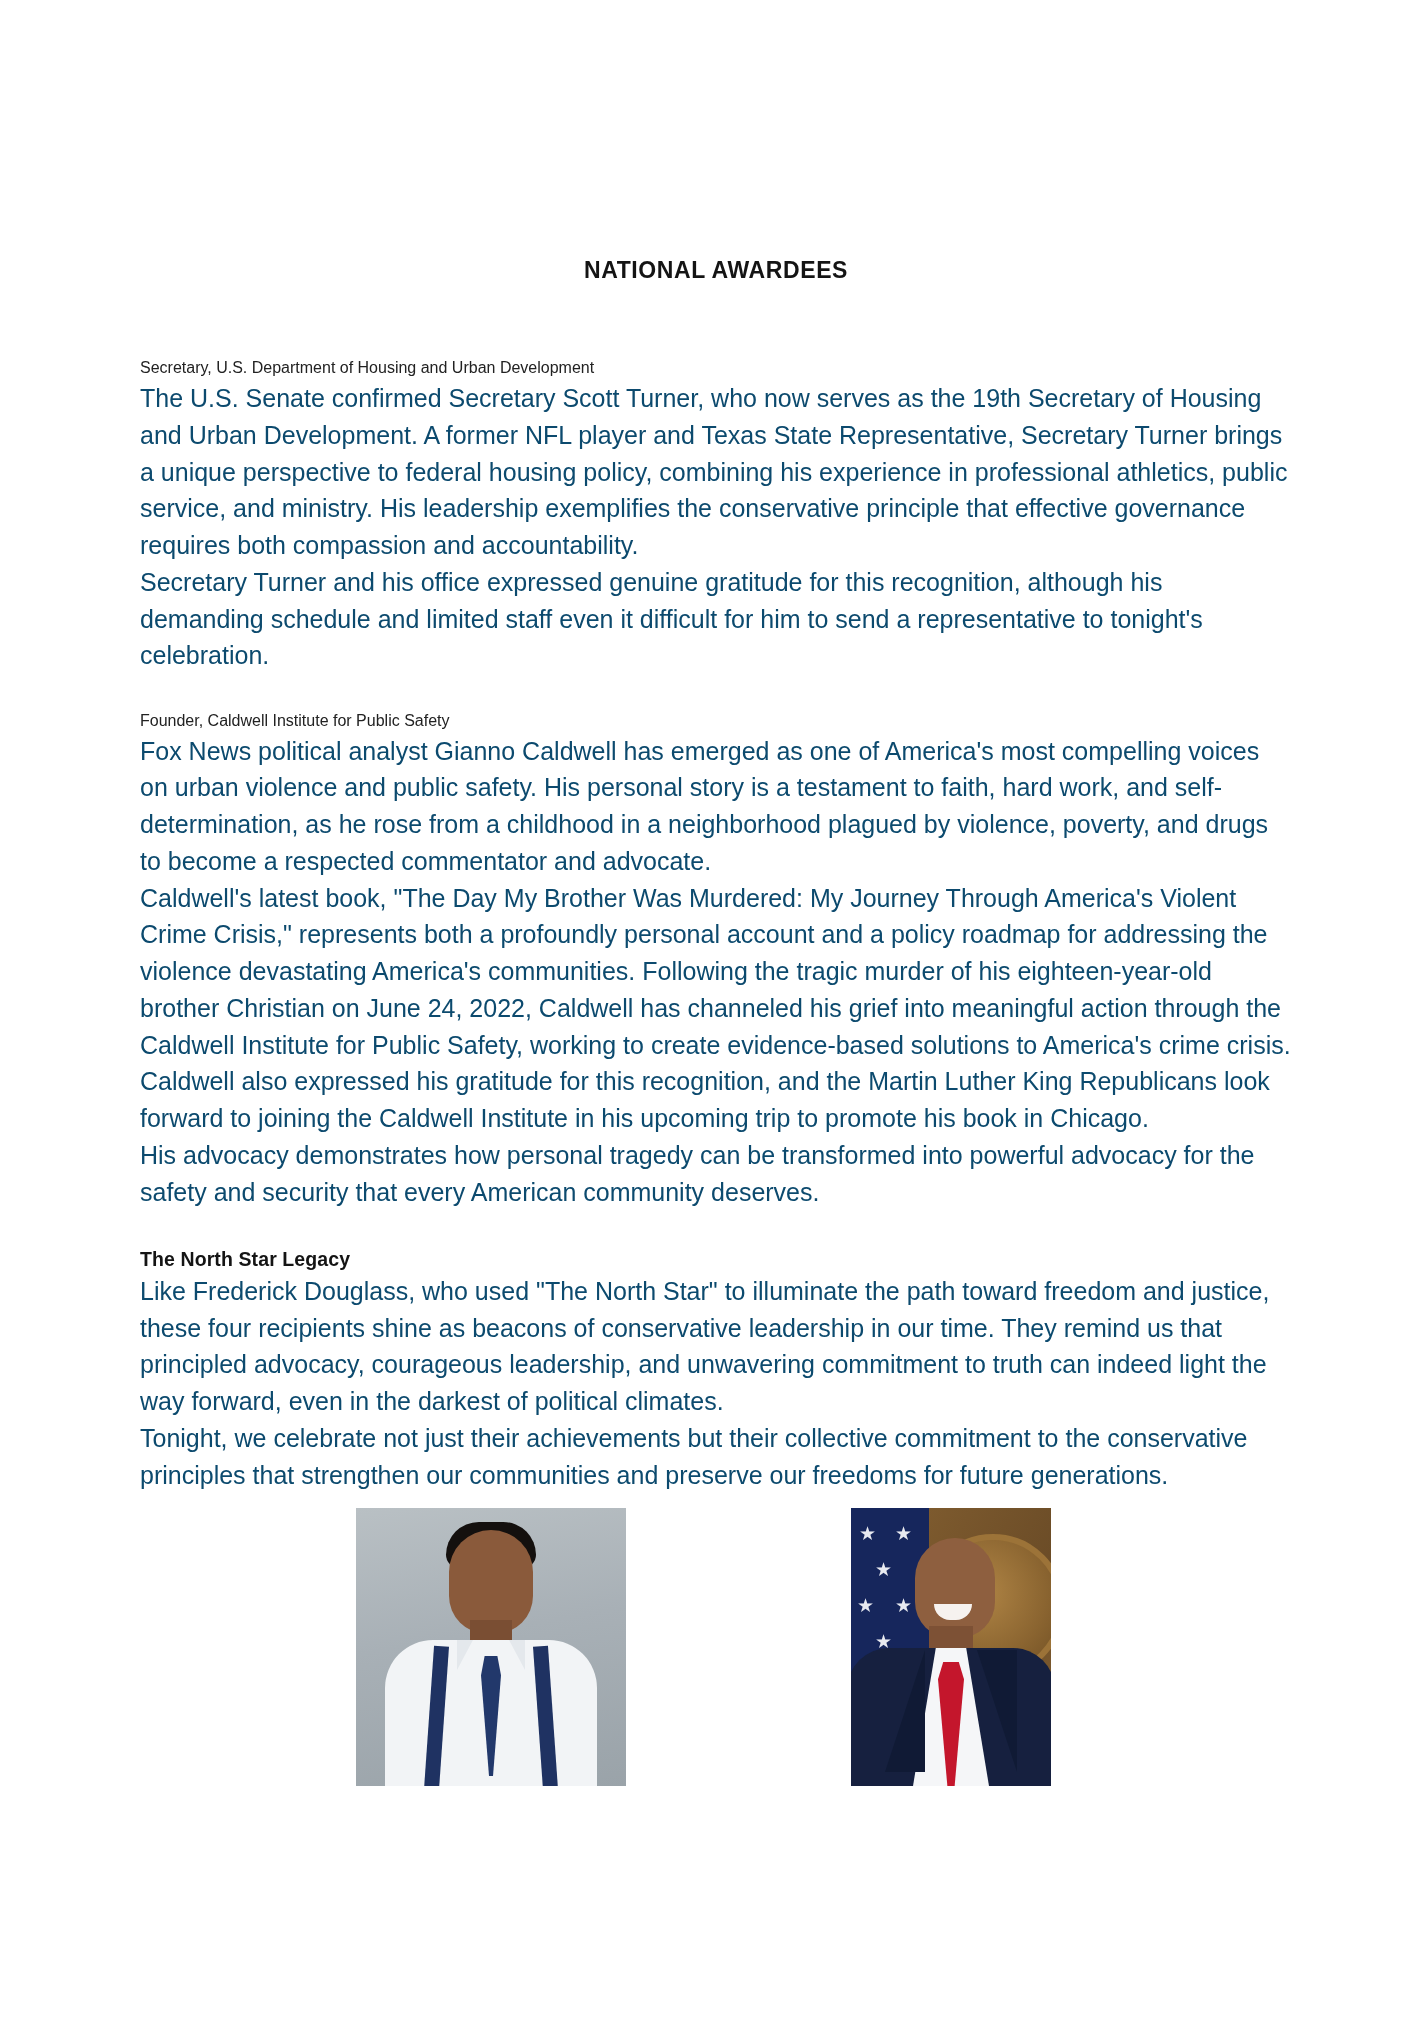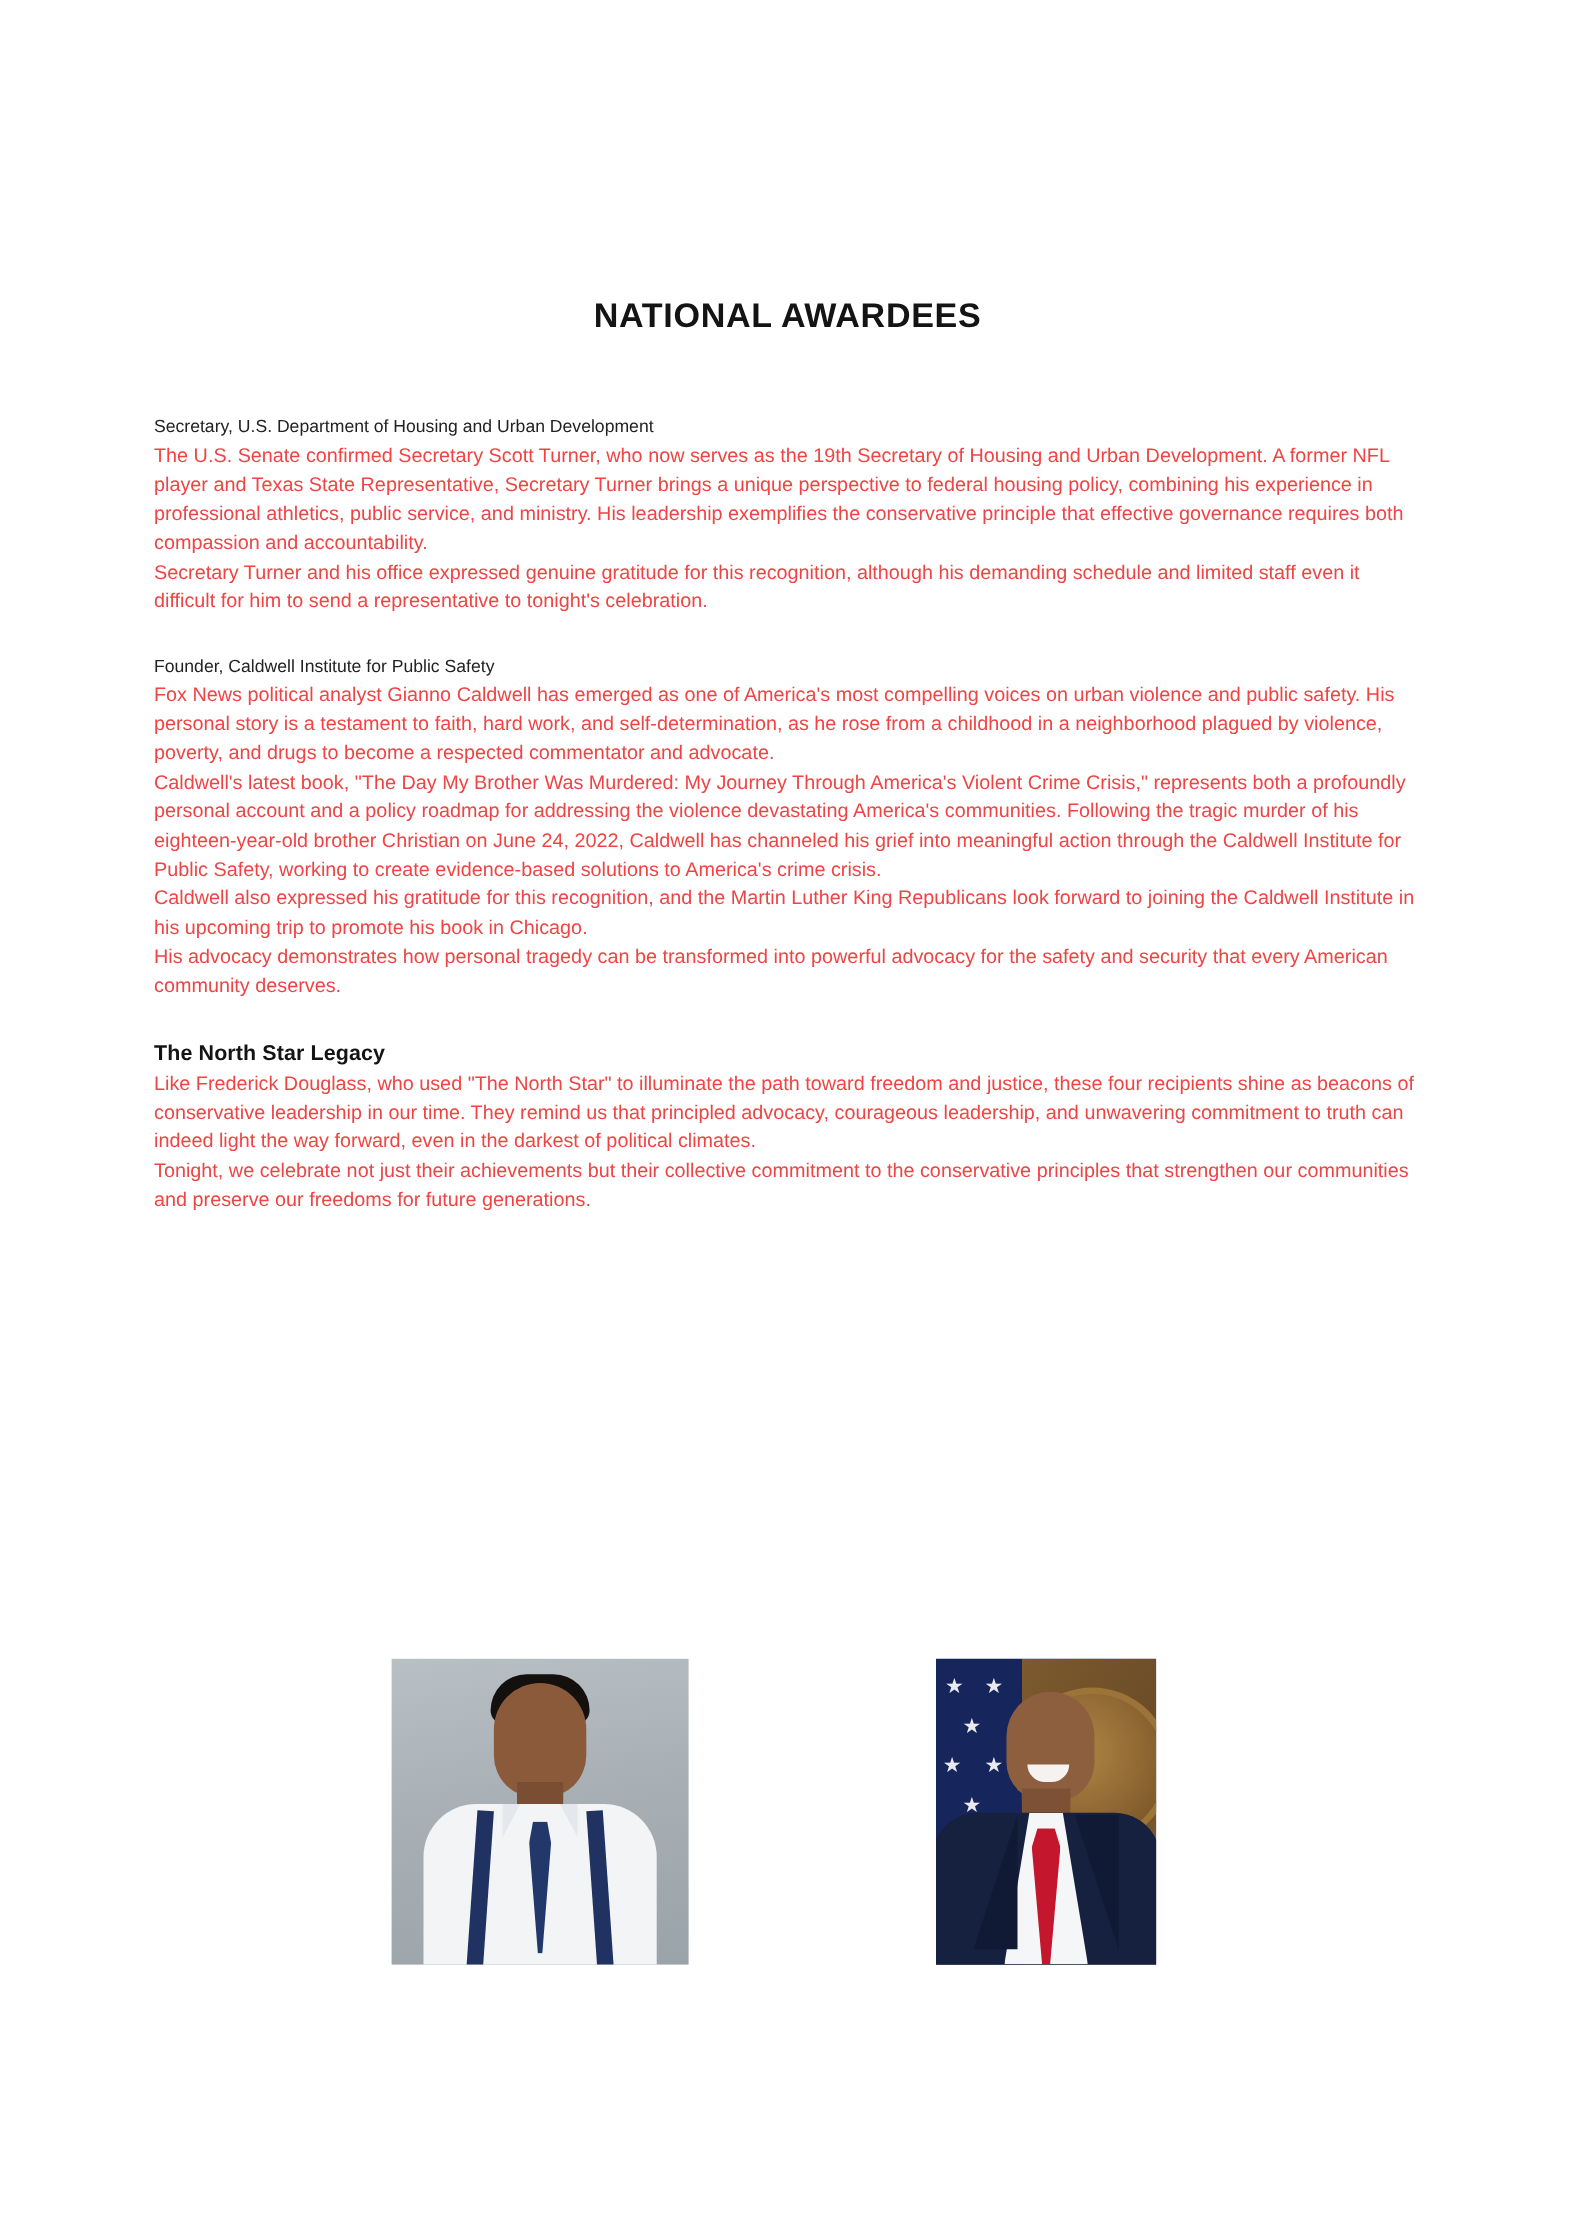"NATIONAL AWARDEES" .doc-title { font-size: 31px -> 23px; margin: 12px -> 0 }
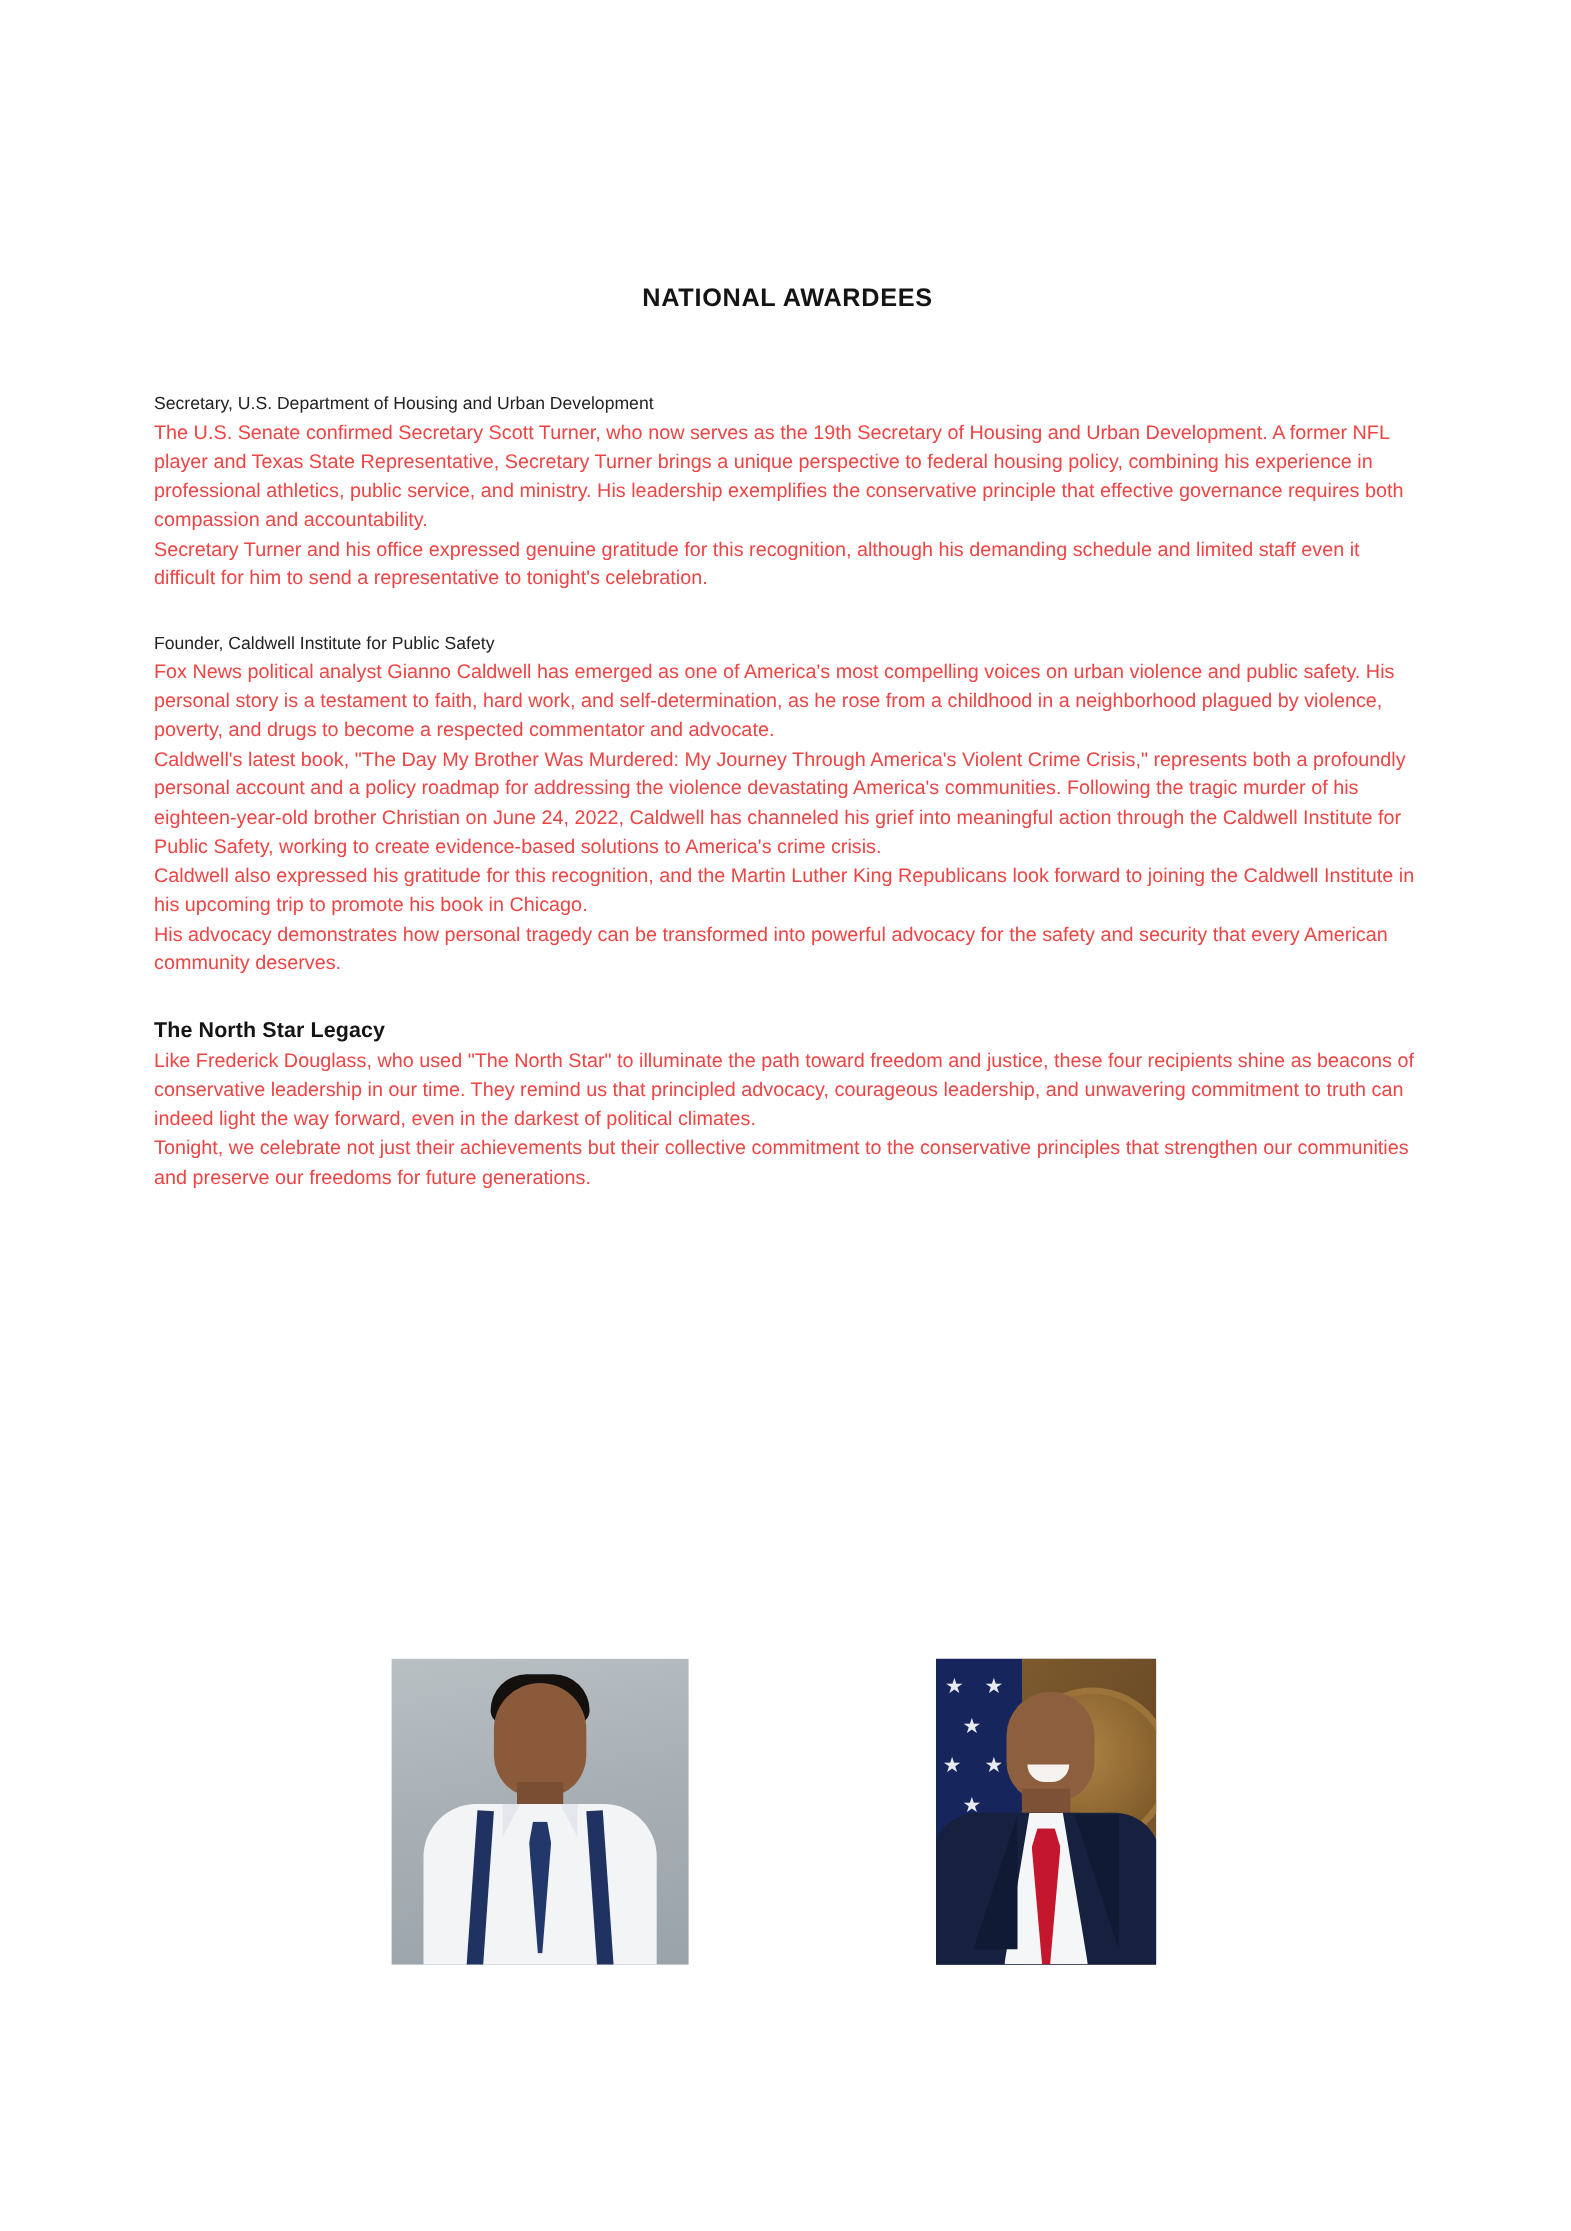"The U.S. Senate confirmed Secretary" p.body-text { color: #ef4444 -> #0c4a6e; font-size: 18px -> 25px }
